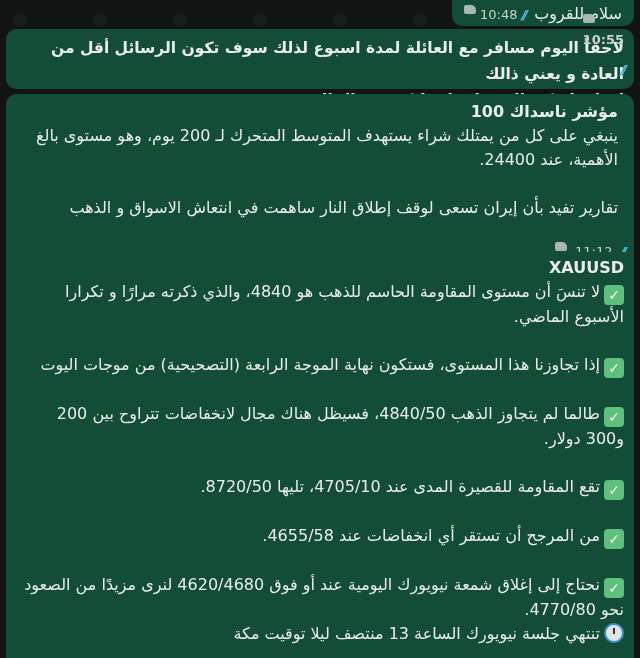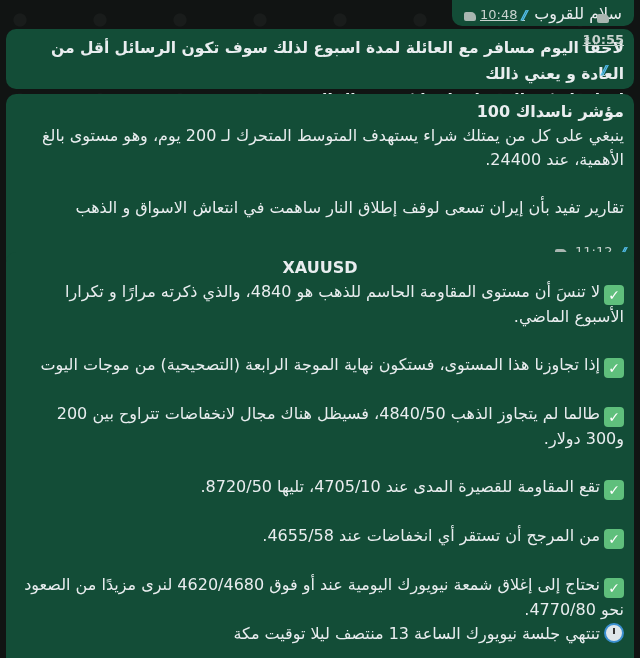"10:48" .meta { align-items: center -> none; text-decoration: underline -> none }
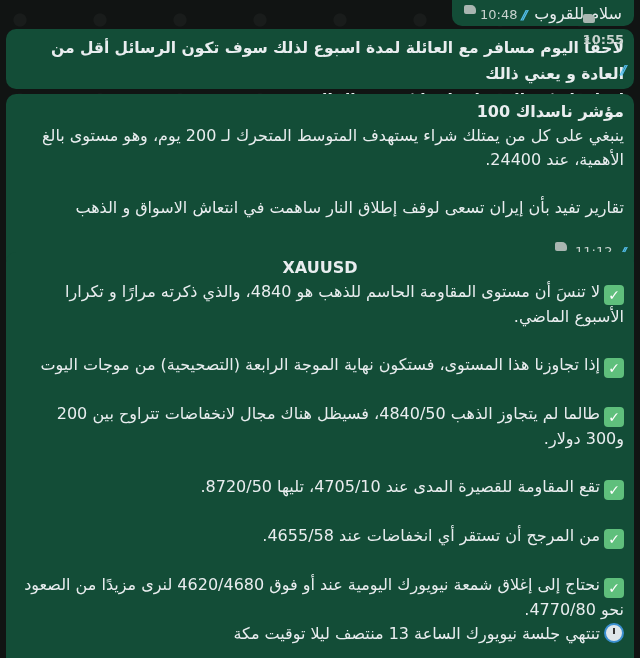"مؤشر ناسداك 100" .b3 { padding: 6px 10px 0 10px -> 6px 16px 0 10px }
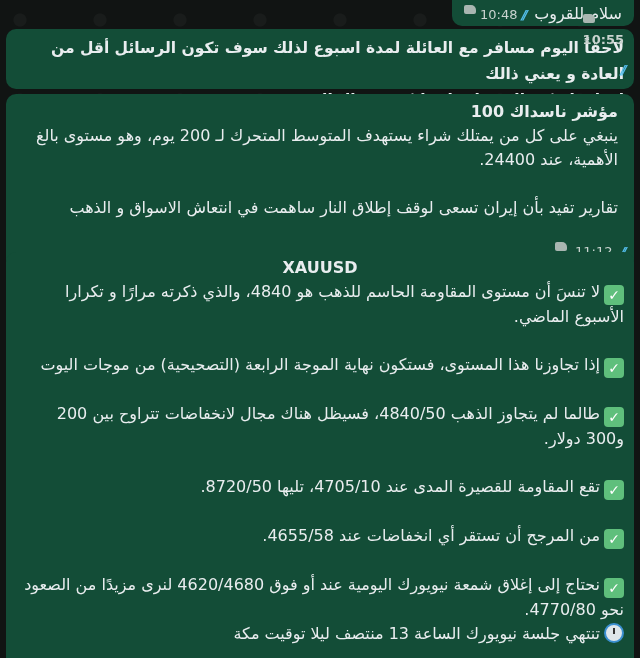"XAUUSD" .title.ltr { text-align: center -> right }
